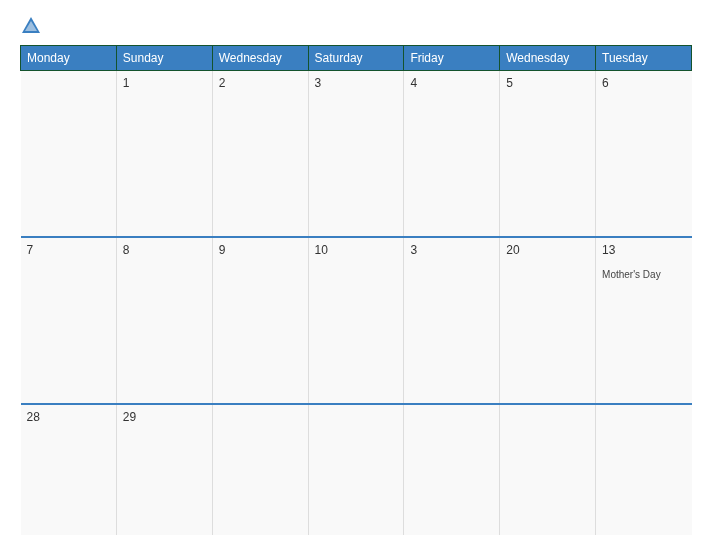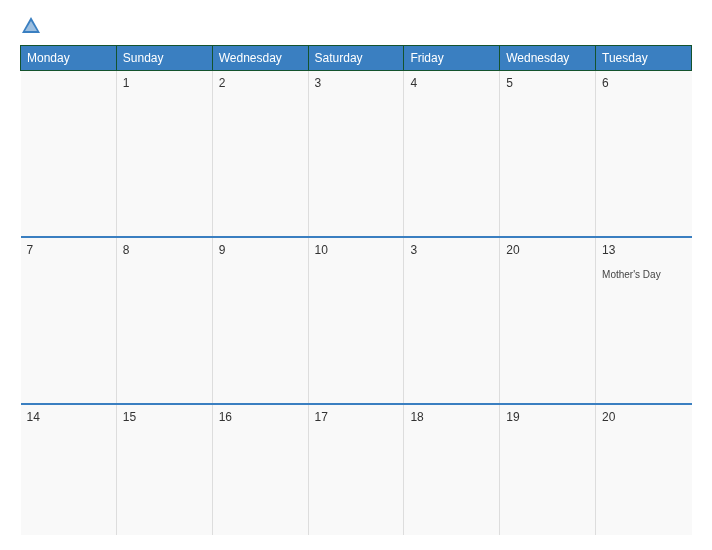"14" tr { html: <tr> <td> <span>14</span> </td> <td> <span>15</span> </td> <td> <span>16</span> </td> <td> <span>17</span> </td> <td> <span>18</span> </td> <td> <span>19</span> </td> <td> <span>20</span> </td> </tr> -> none }
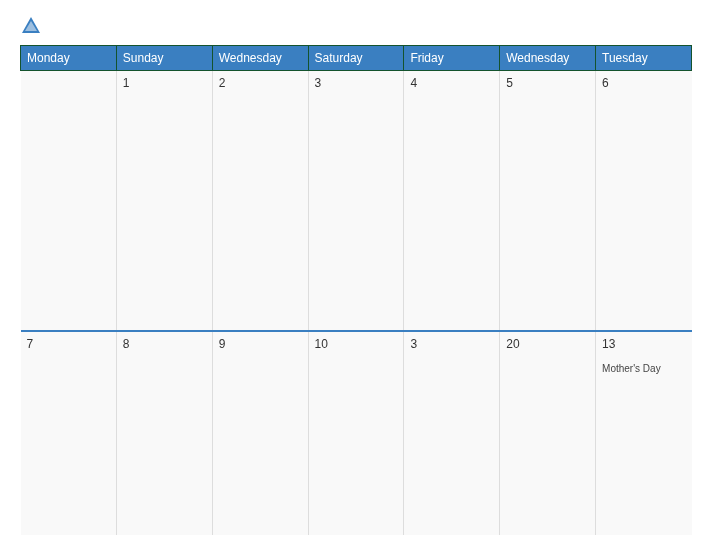"28" tr { html: none -> <tr> <td> <span>28</span> </td> <td> <span>29</span> </td> <td></td> <td></td> <td></td> <td></td> <td></td> </tr> }
